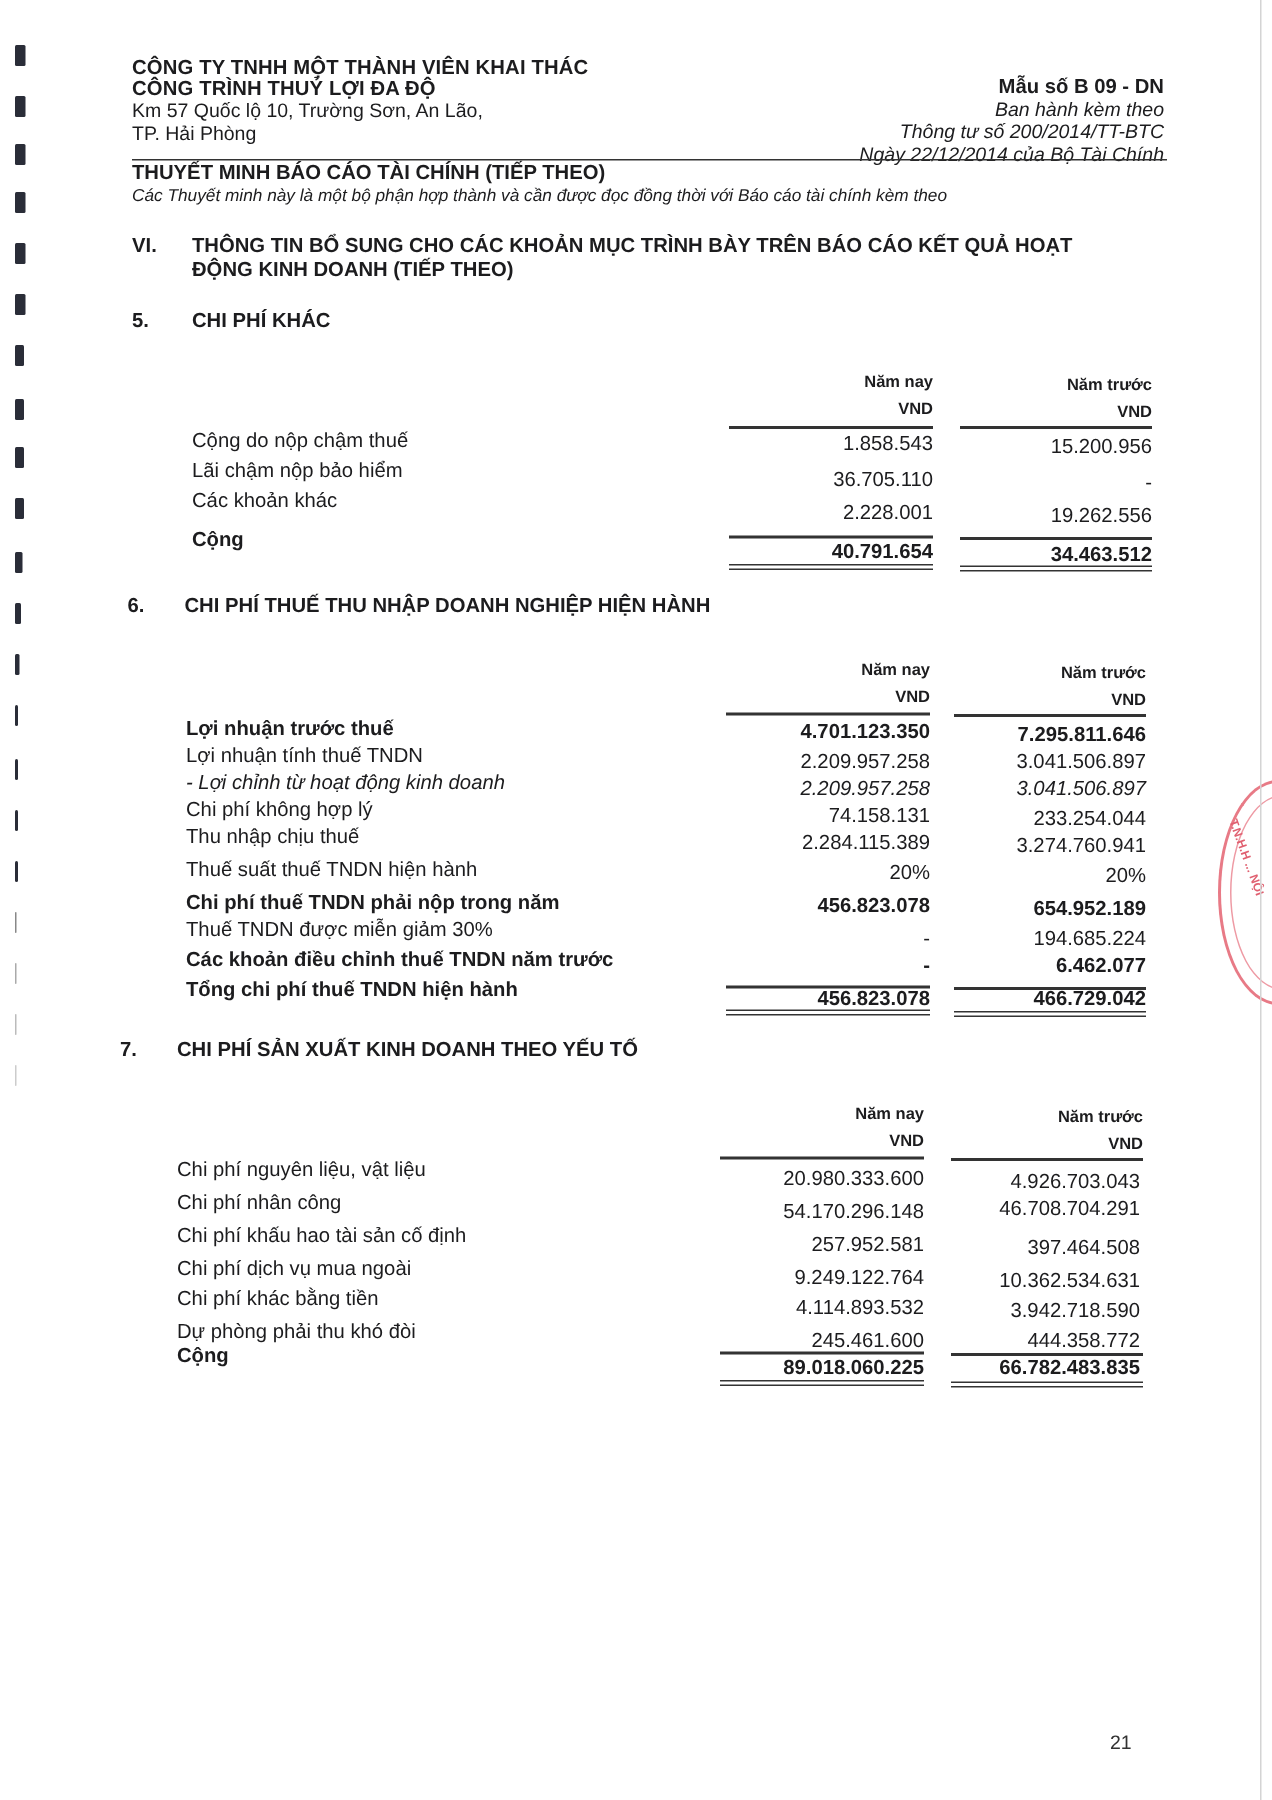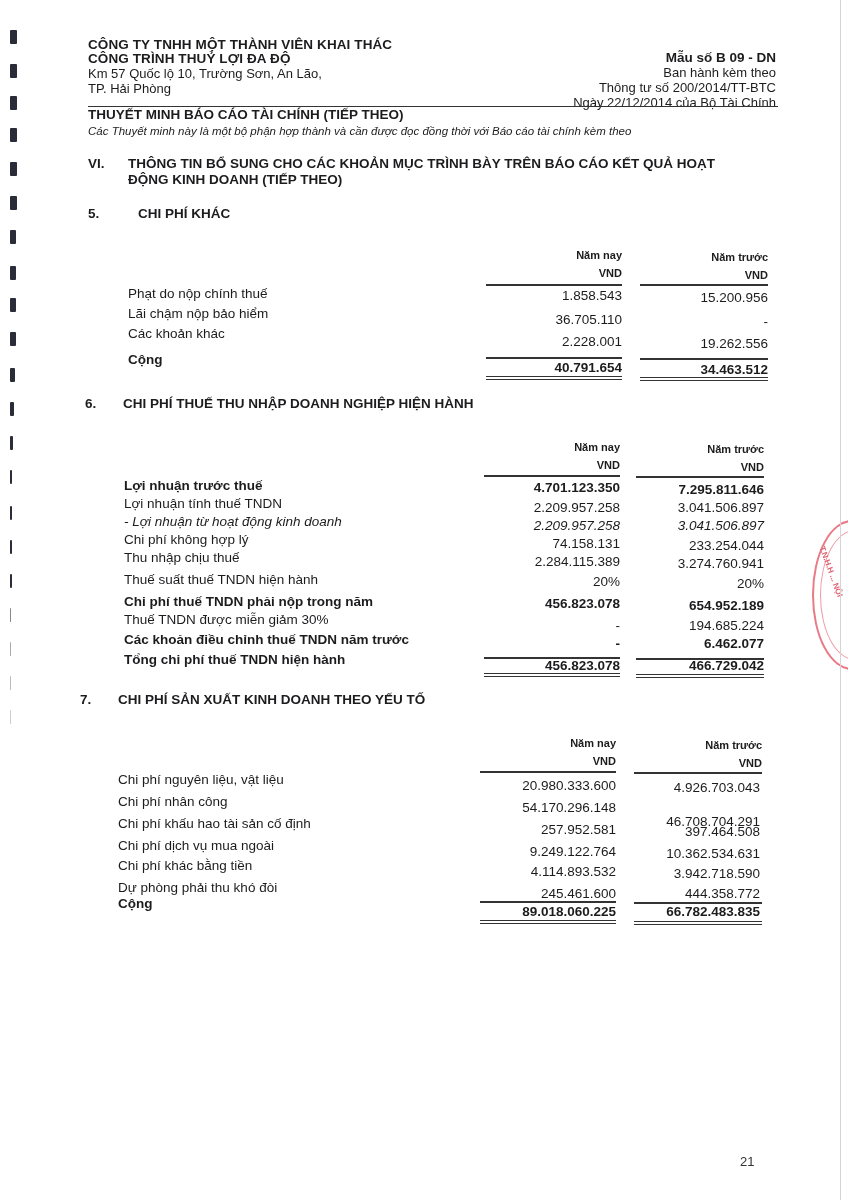"Ban hành kèm theo" .hdr-right .line { font-style: none -> italic }
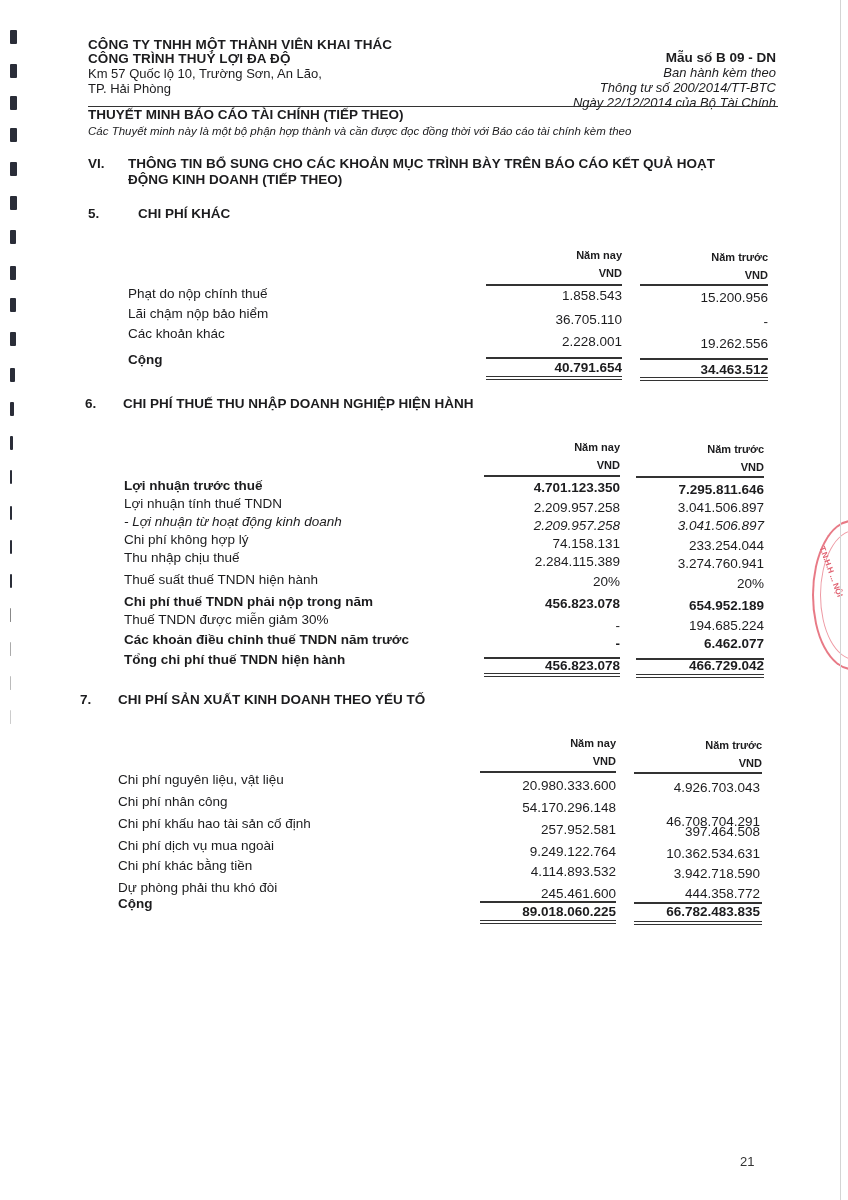"CHI PHÍ KHÁC" span.txt { margin-left: 10px -> none }
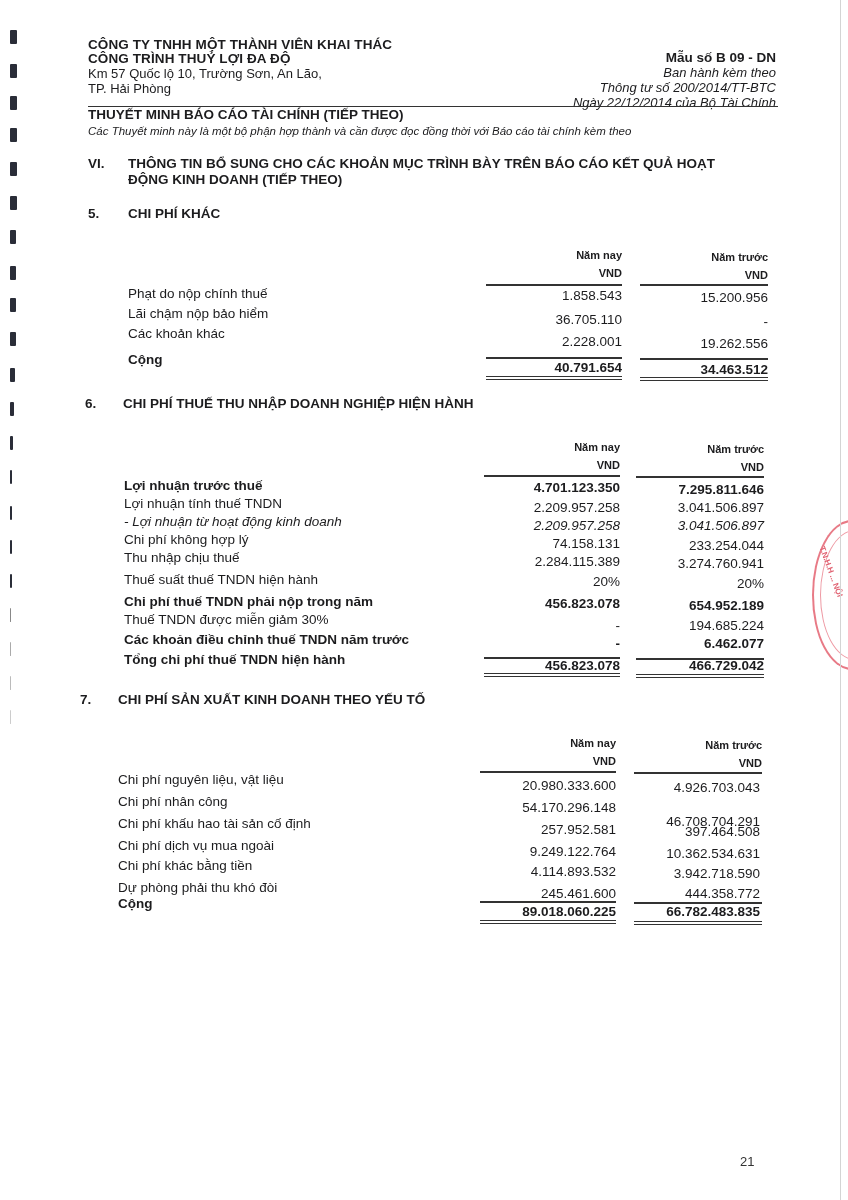"Phạt do nộp chính thuế" span.lbl { text: Phạt do nộp chính -> Cộng do nộp chậm }
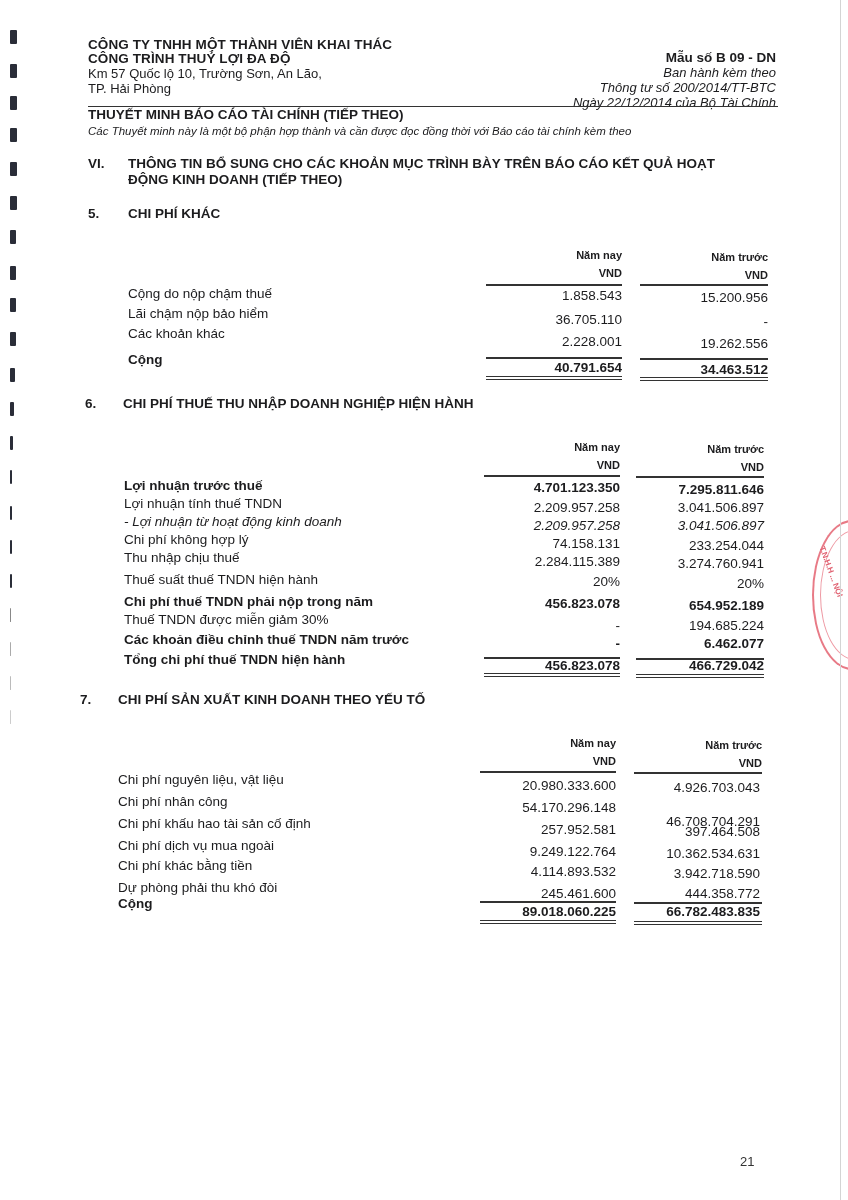"- Lợi nhuận từ hoạt" span.lbl { text: nhuận -> chỉnh }
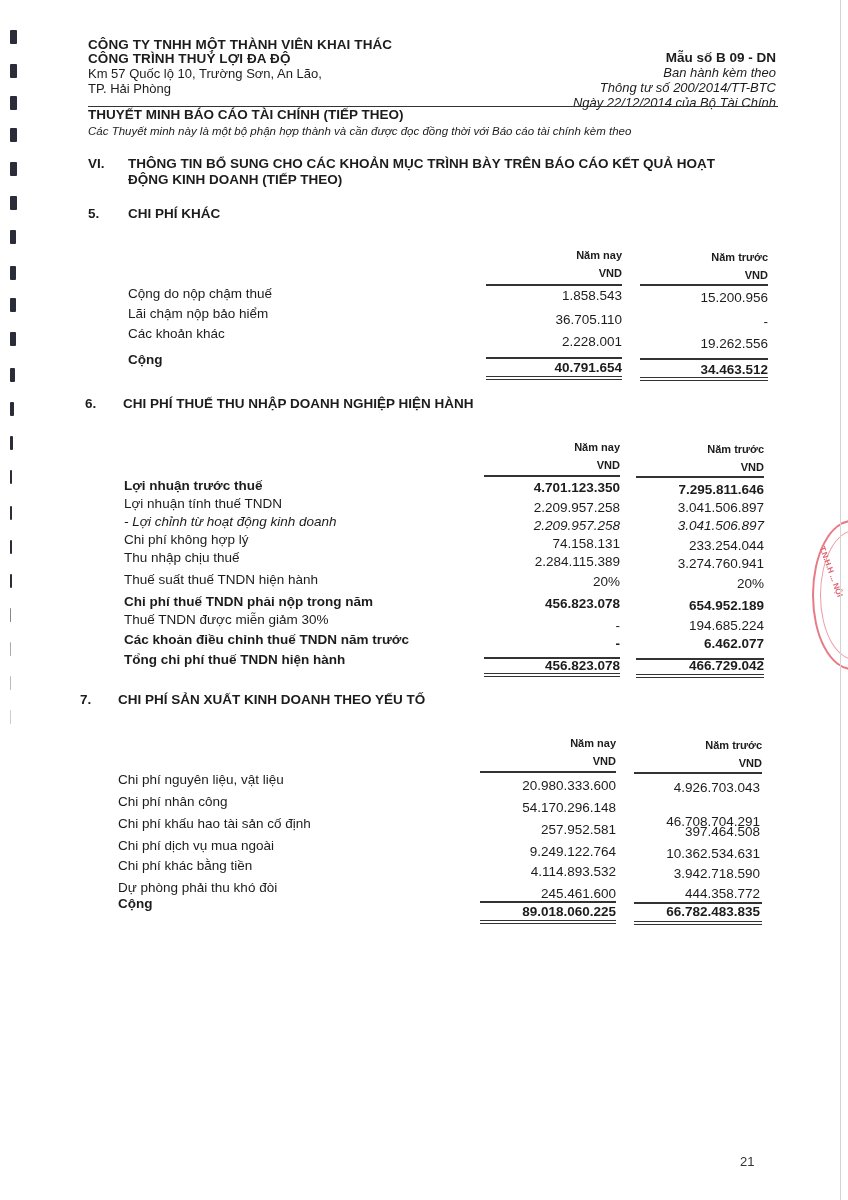"46.708.704.291" span.c2 { top: 20px -> 4px }
